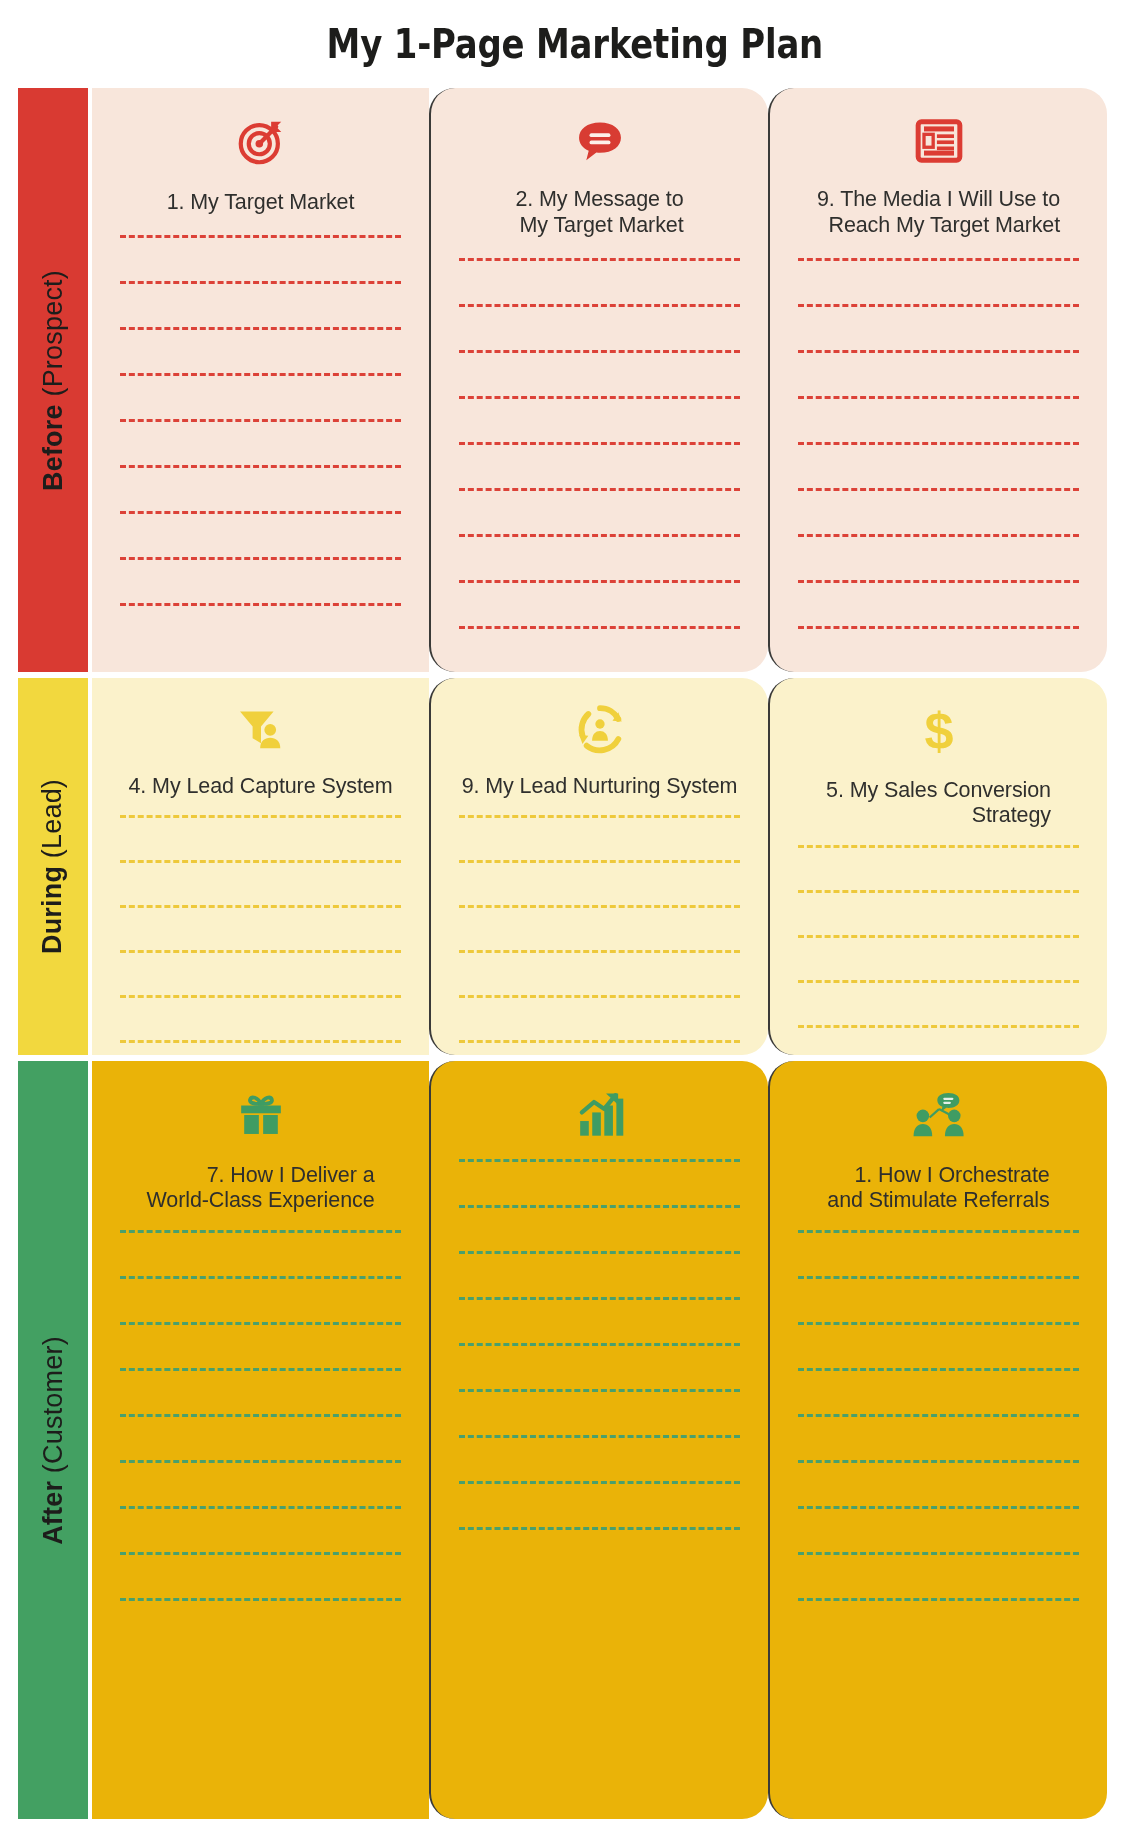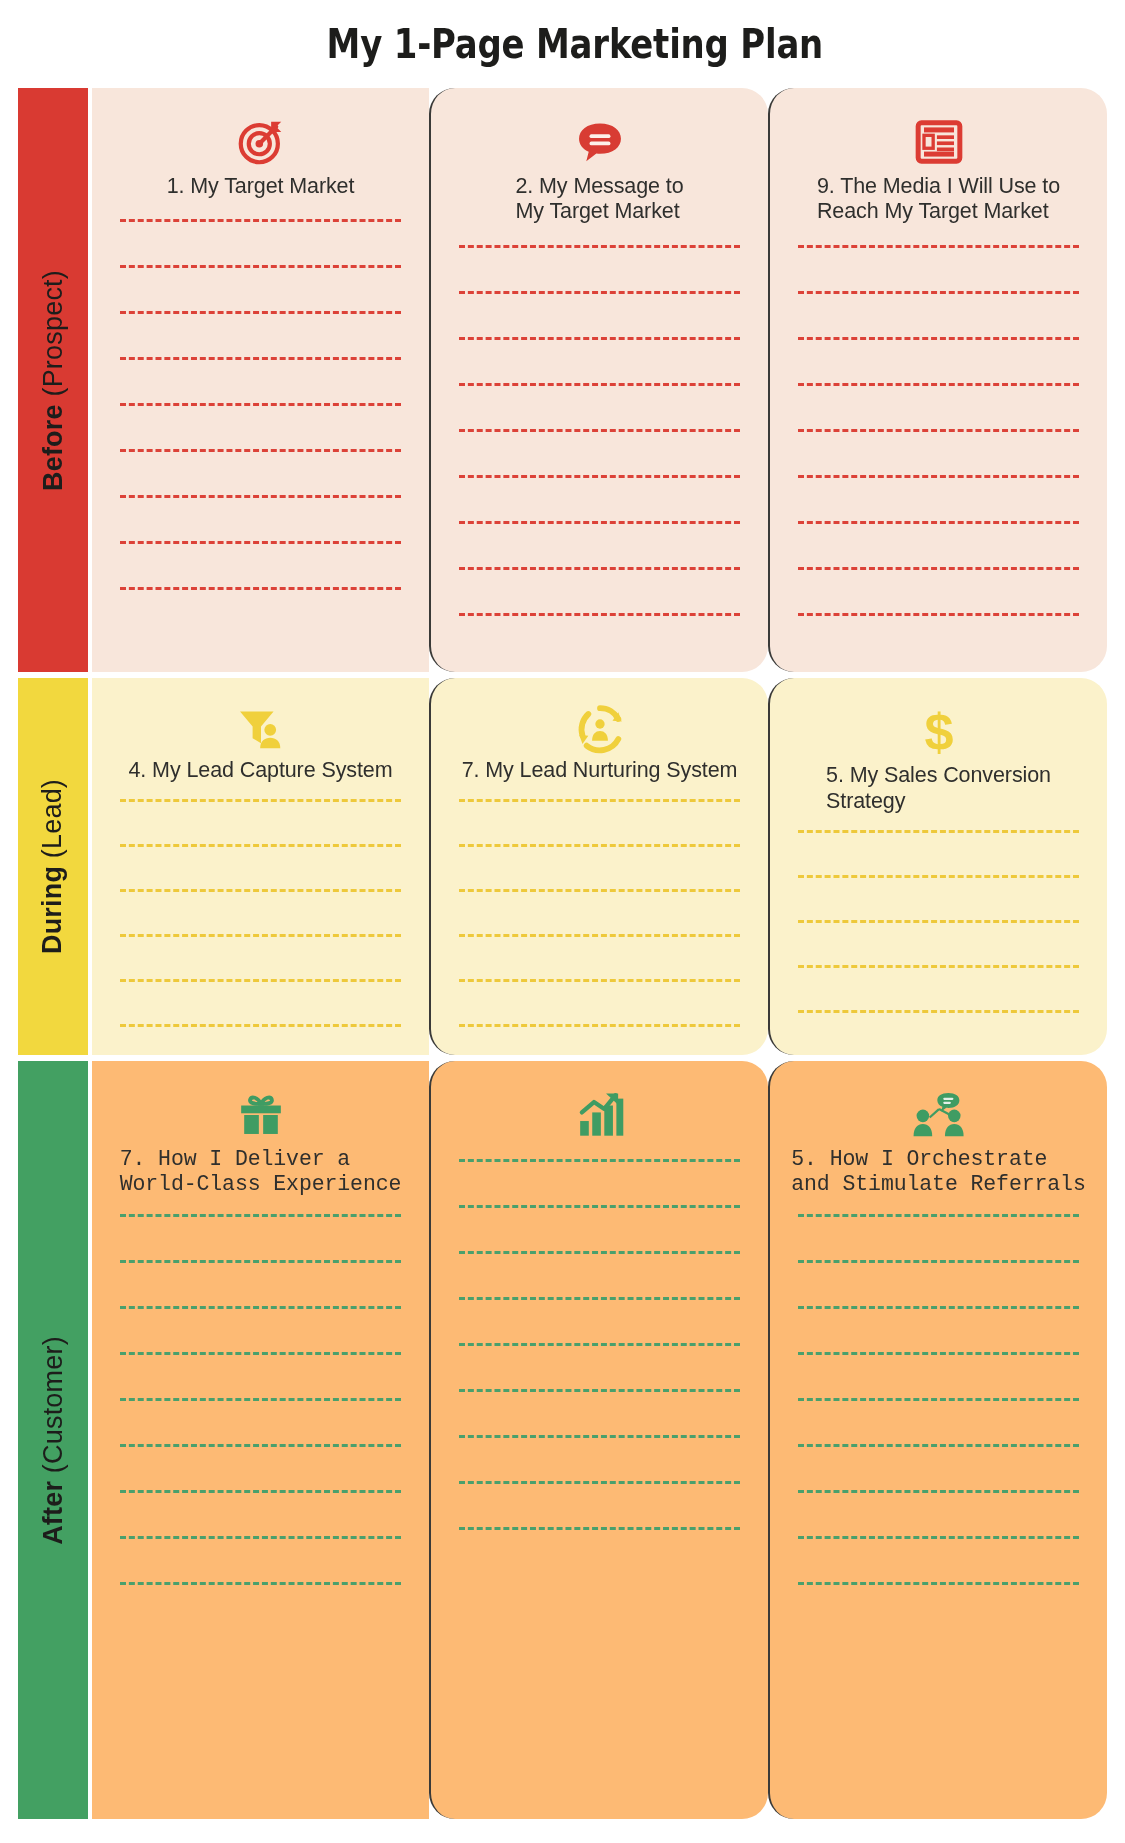"1. My Target Market" .card-title { margin-top: 4px -> 20px; text-align: left -> right }
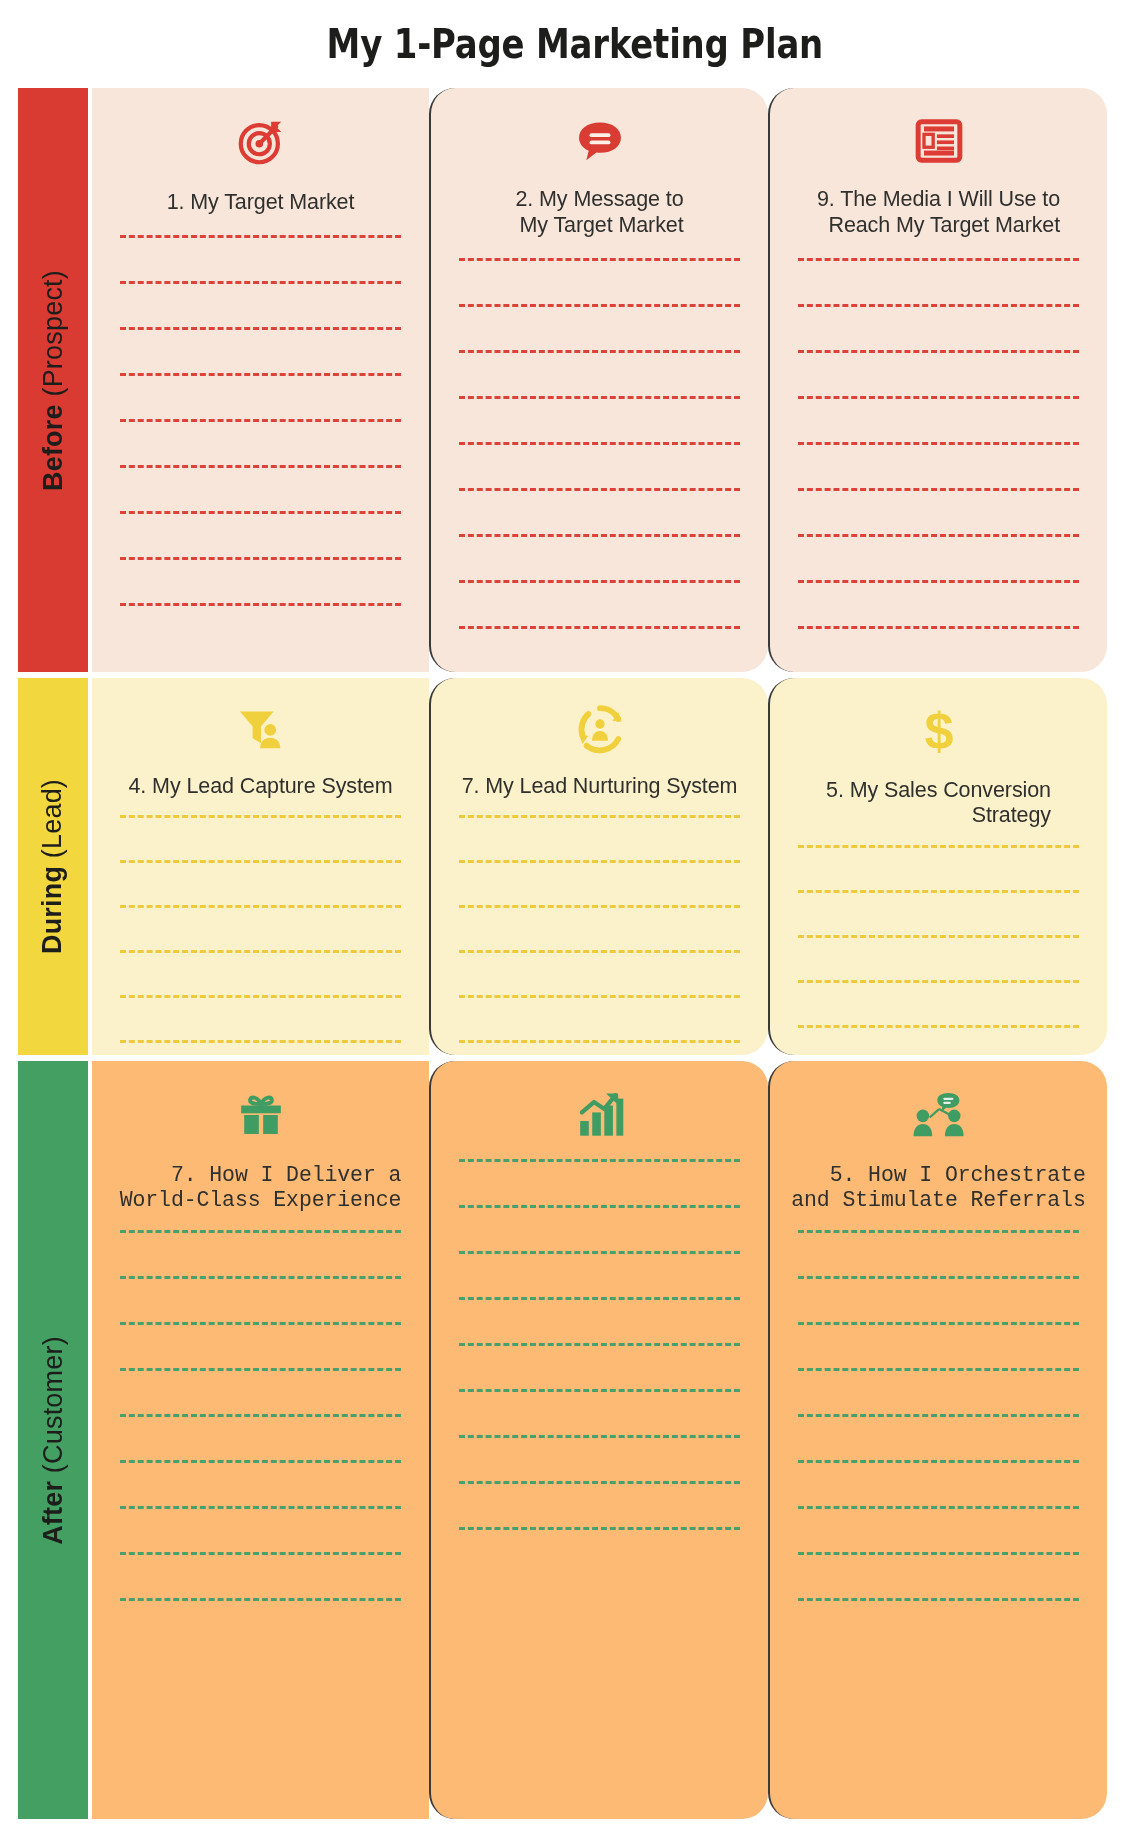"7. My Lead Nurturing System" div.card-title { text: 7 -> 9 }
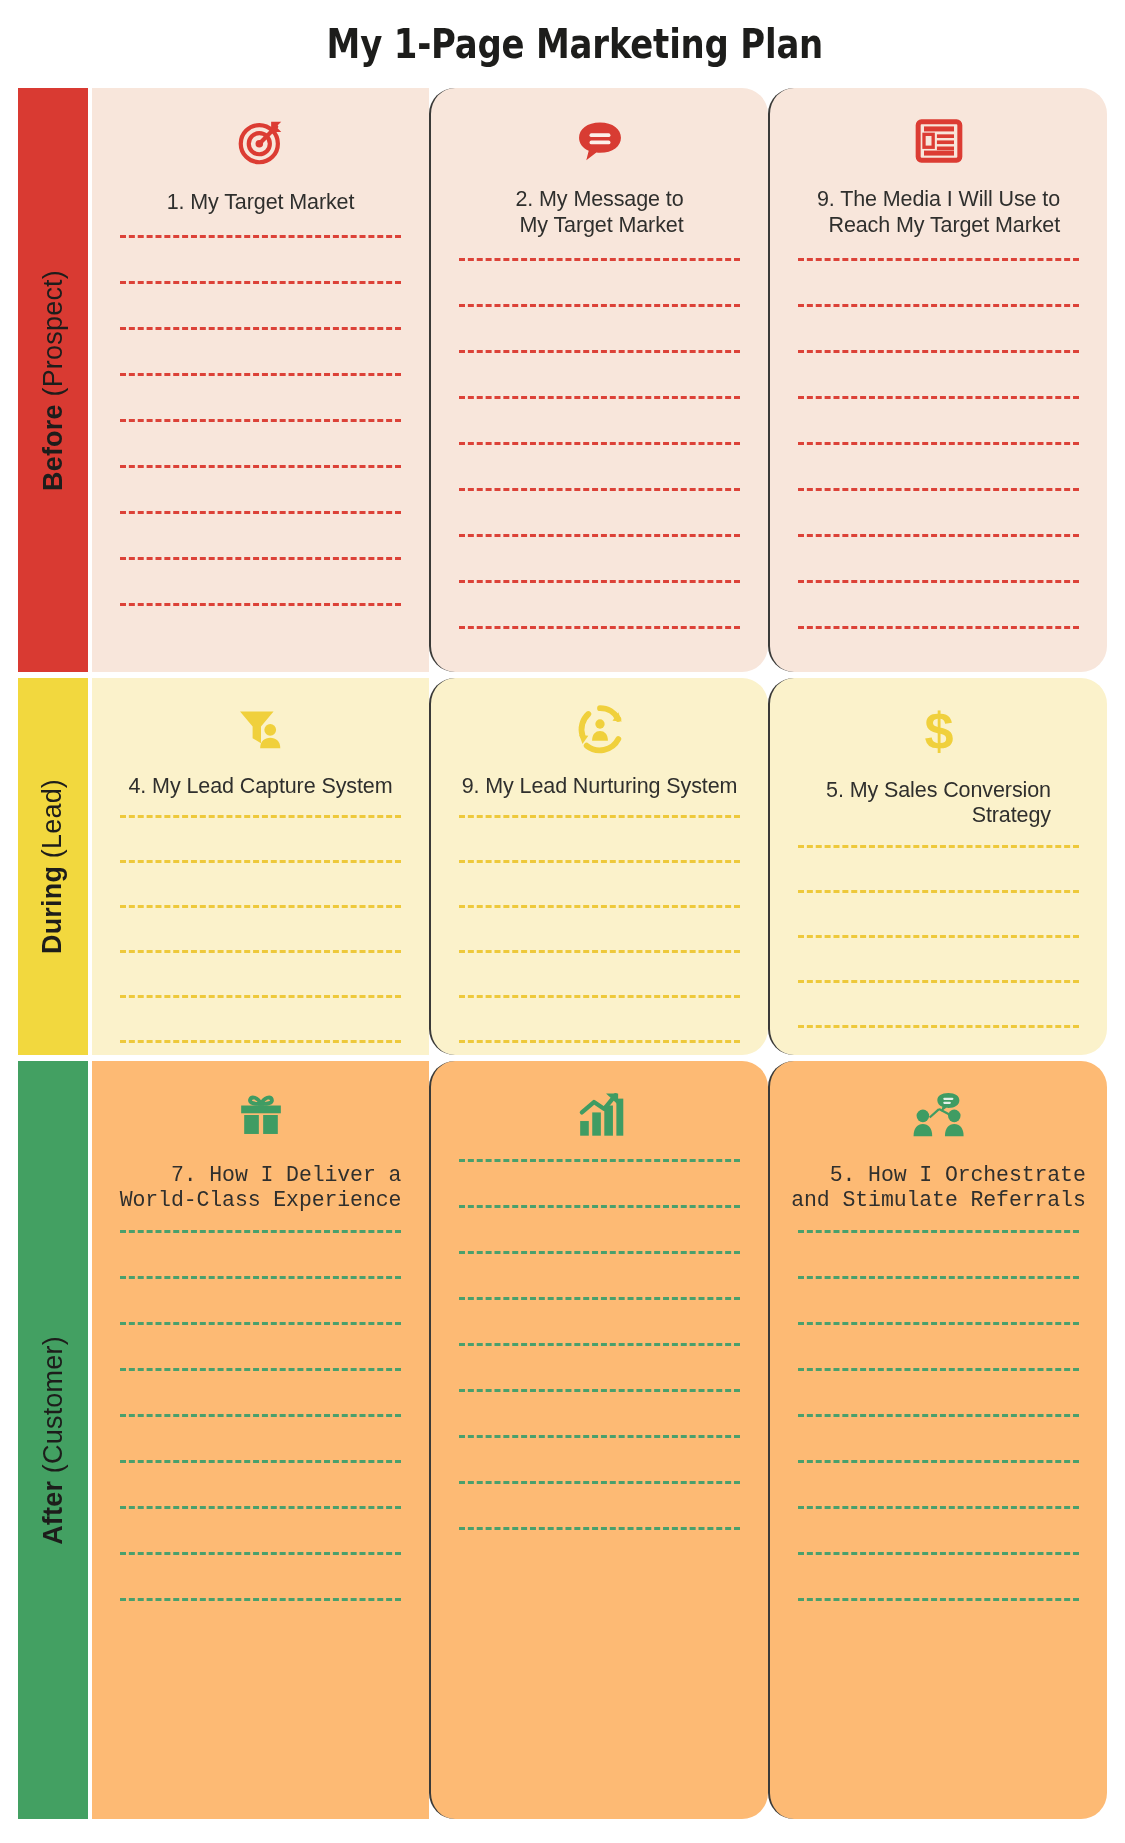"7. How I Deliver a" .band-after .card { background: #fdba74 -> #eab308; font-family: Liberation Mono, monospace -> none }
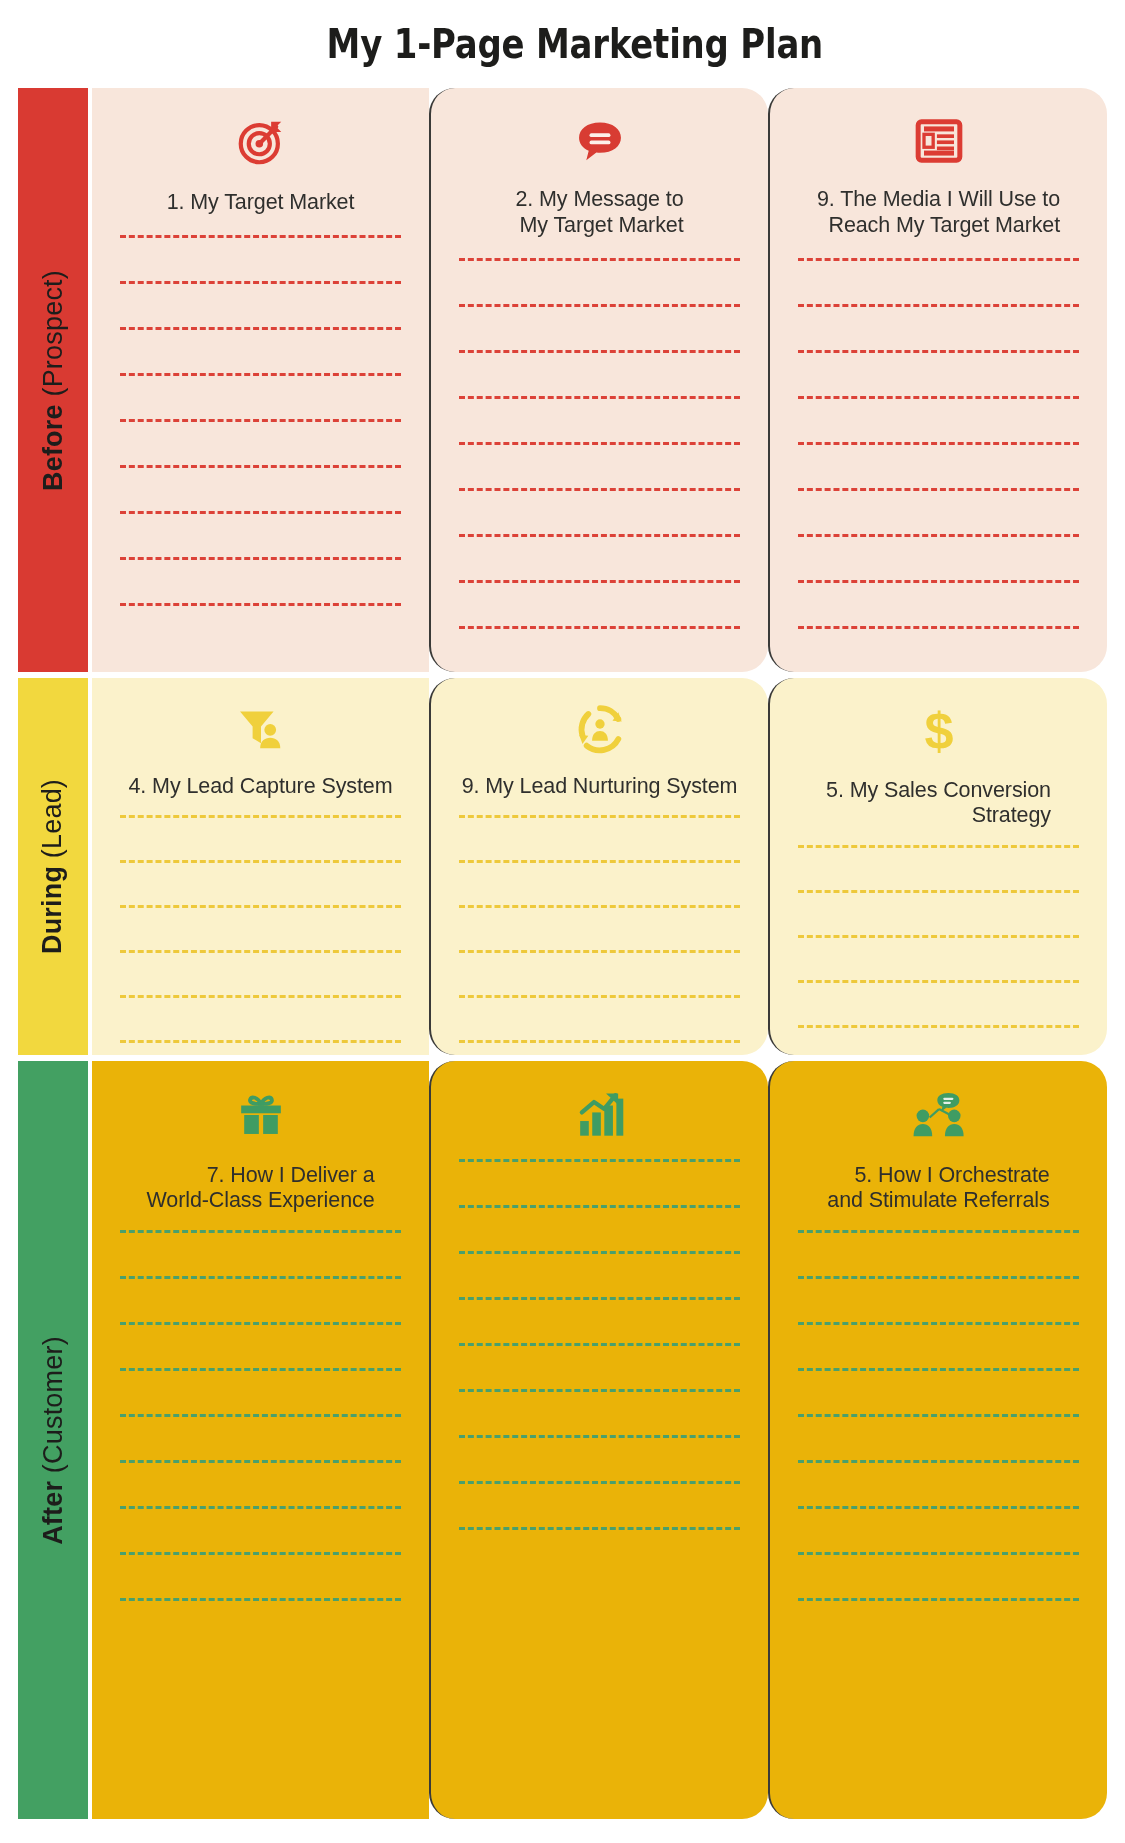"5. How I Orchestrate" span { text: 5 -> 1 }
